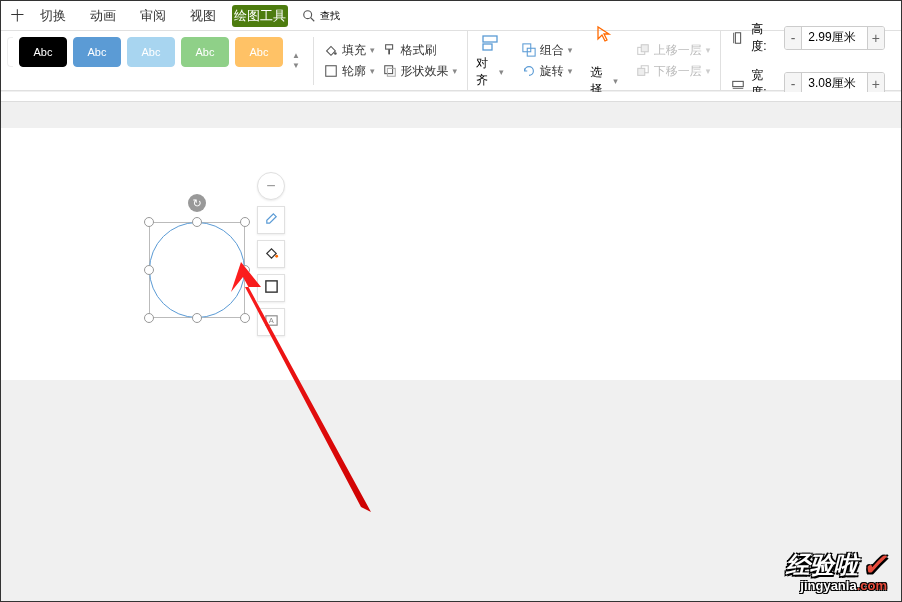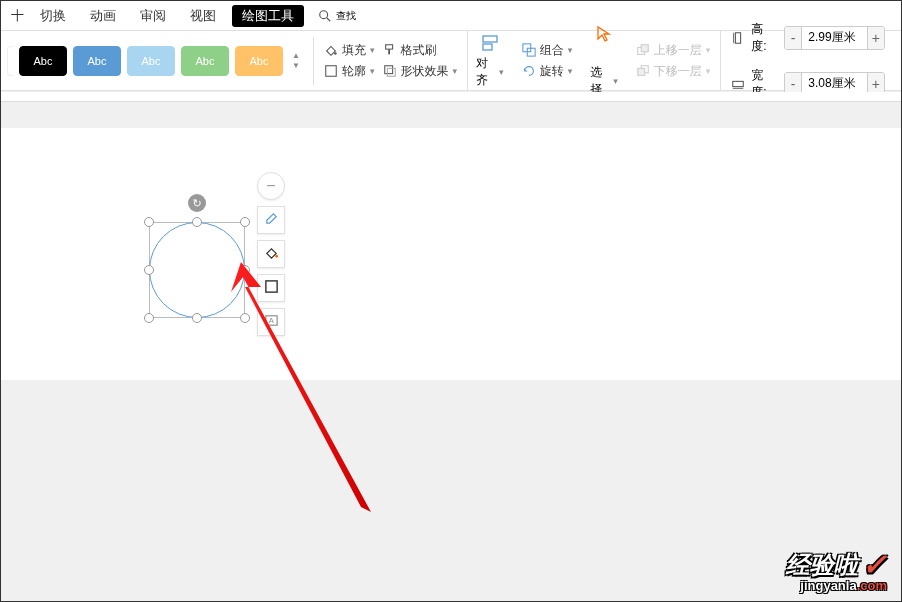"绘图工具" .menu-item.active { background: #000000 -> #4d7c0f; padding: 2px 10px -> 2px 2px }
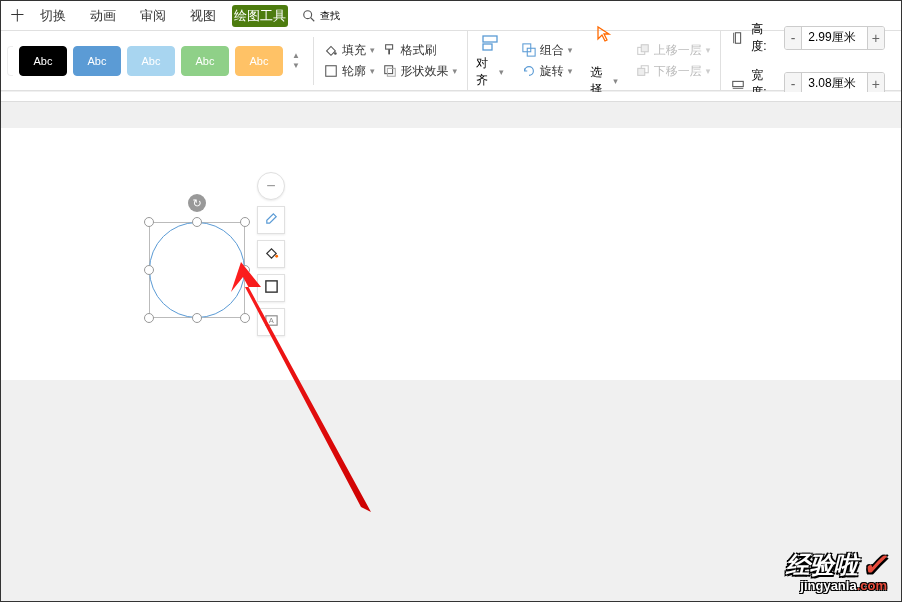"Abc" .style-gallery { align-items: center -> none }
